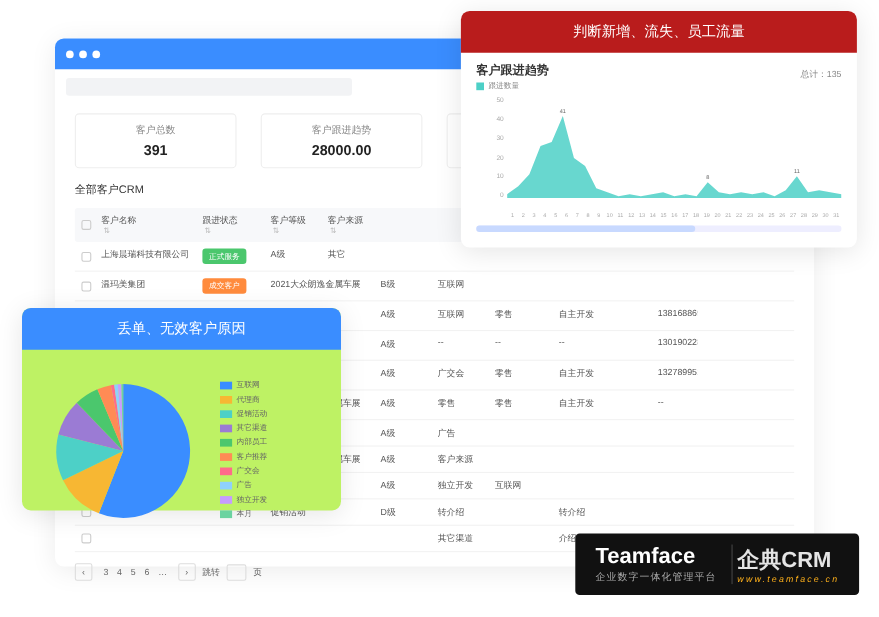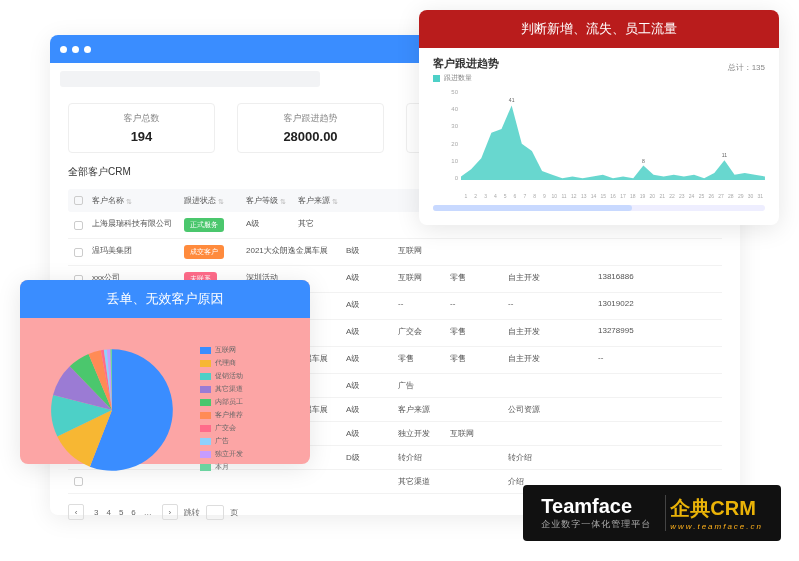"194" div.stat-value { text: 194 -> 391 }
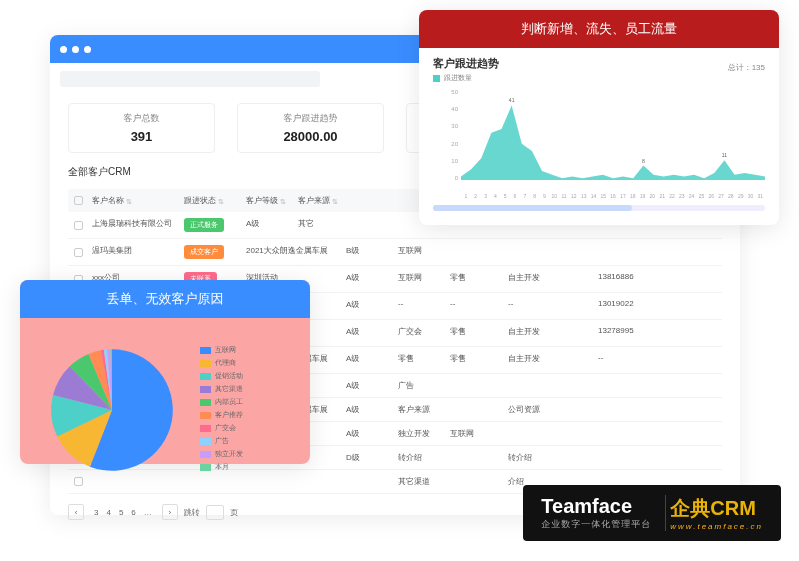"客户名称" .th { align-items: flex-end -> flex-start; flex-direction: none -> column }
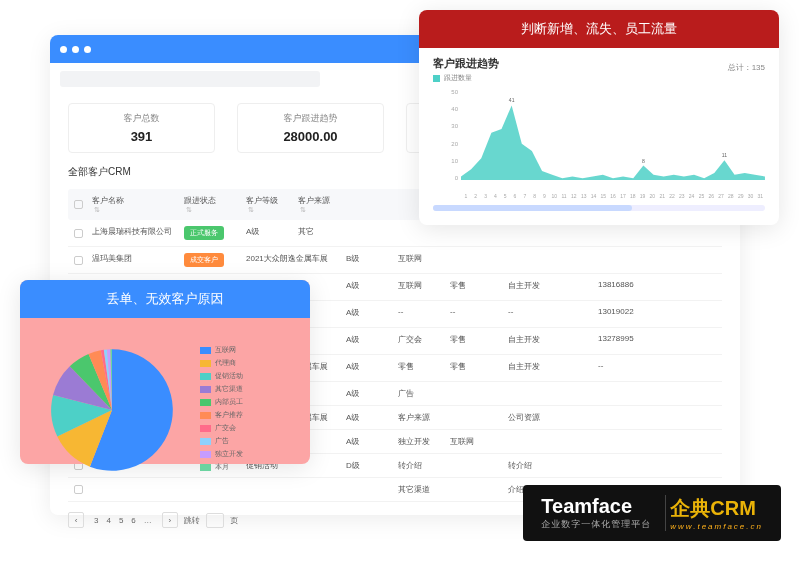"丢单、无效客户原因" .pie-card { background: #fca5a5 -> #bef264 }
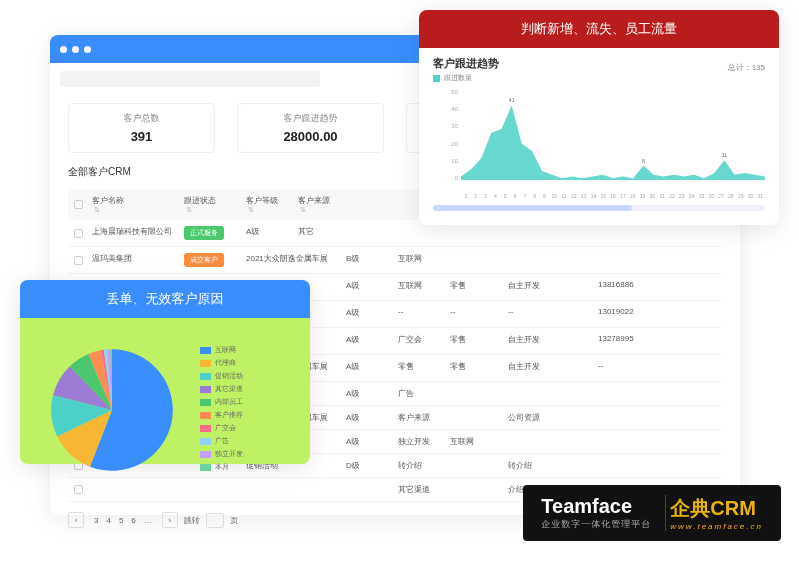"公司资源" div.td { html: <div>公司资源</div> -> none }
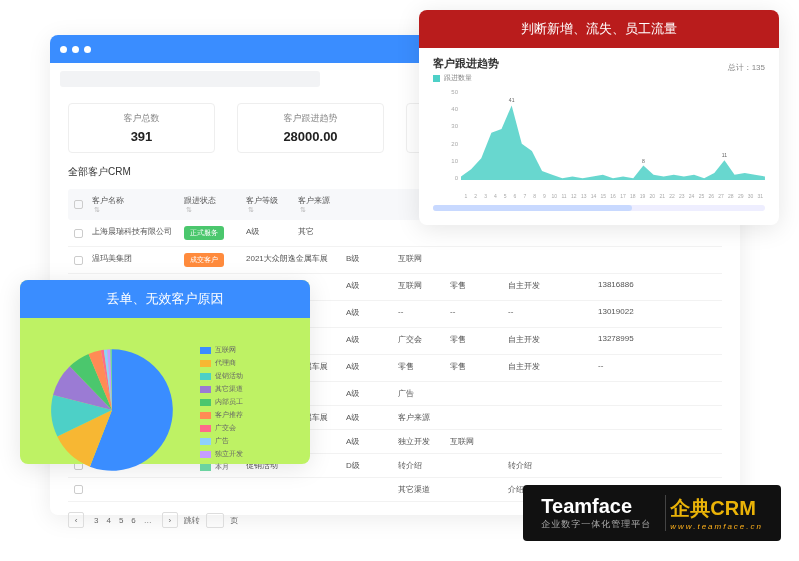"企典CRM" .brand-right .r1 { color: #eab308 -> #e5e5e5 }
